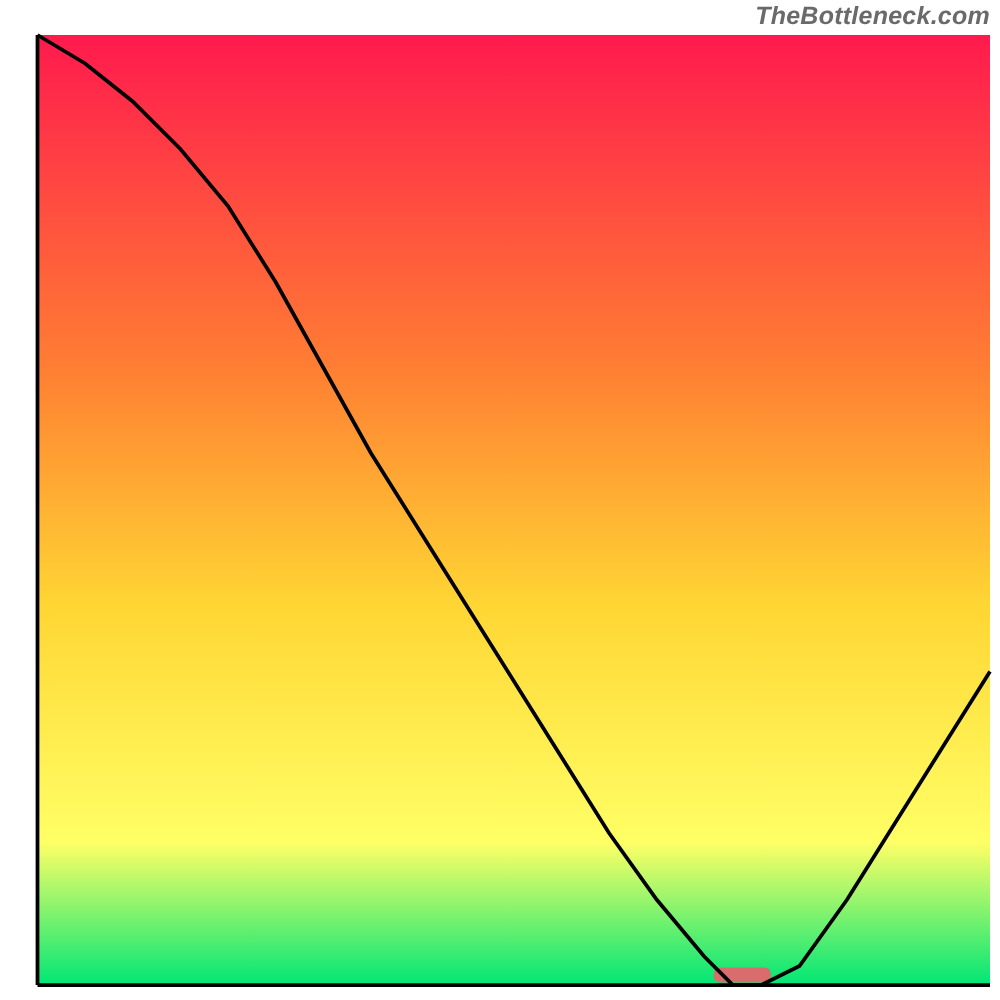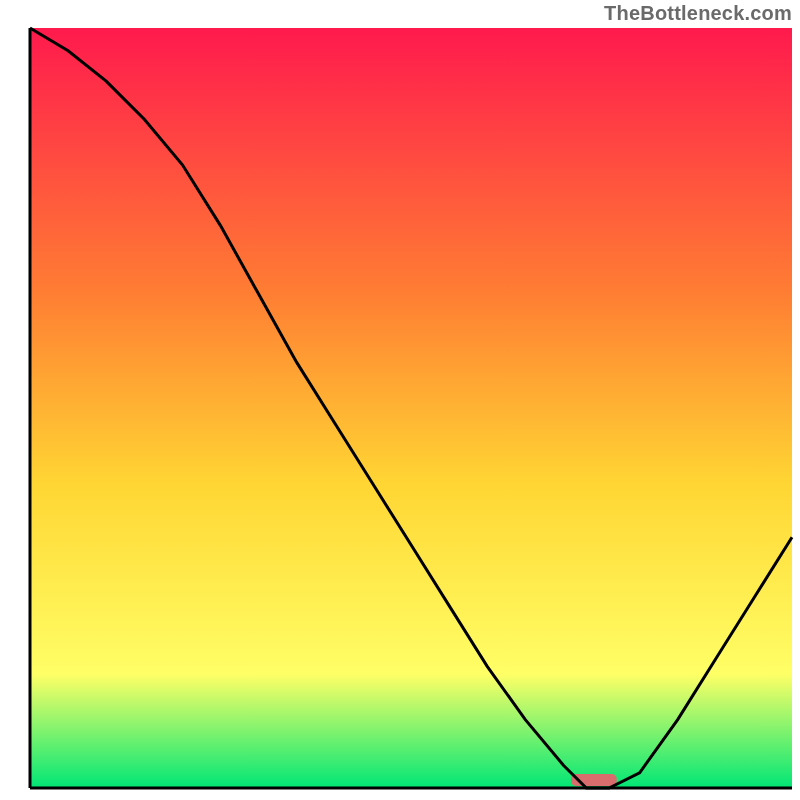"TheBottleneck.com" .container { font-style: none -> italic }
